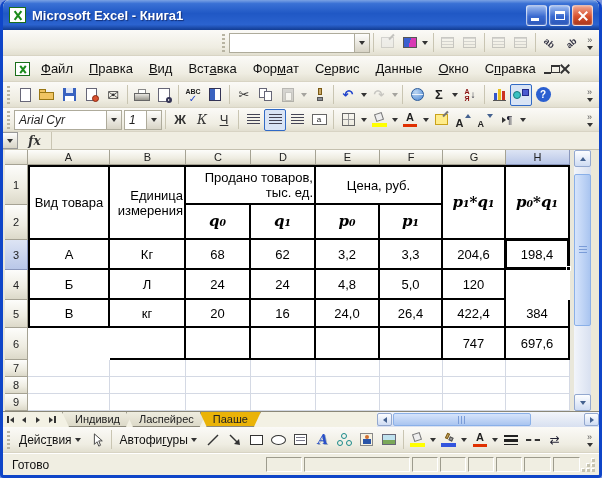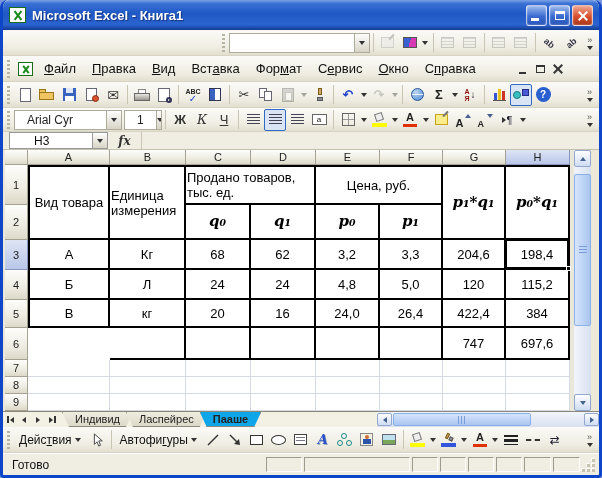"Данные" div.mitem { html: none -> <div><span></span><u>Д</u><span>анные</span></div> }
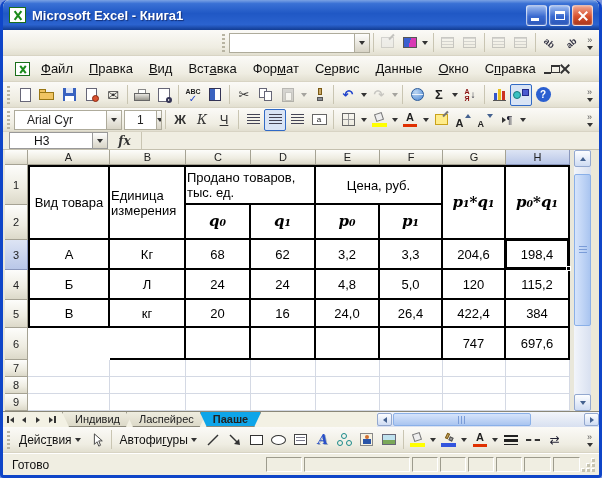"Arial Cyr" .combo .val { font-style: none -> italic; padding: 0 12px -> 0 4px }
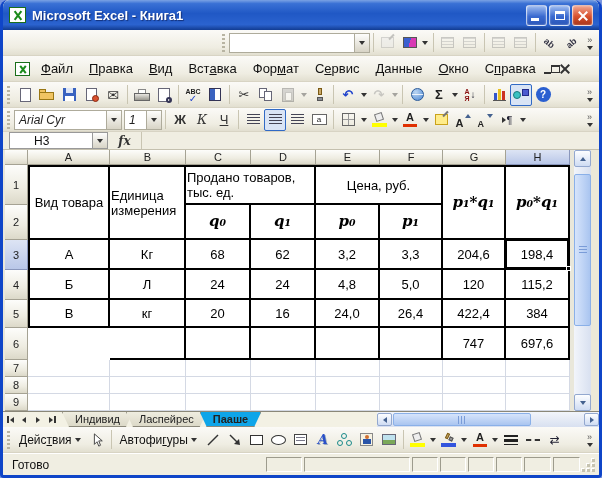"H3" div.namebox { html: <div>H3</div> -> none }
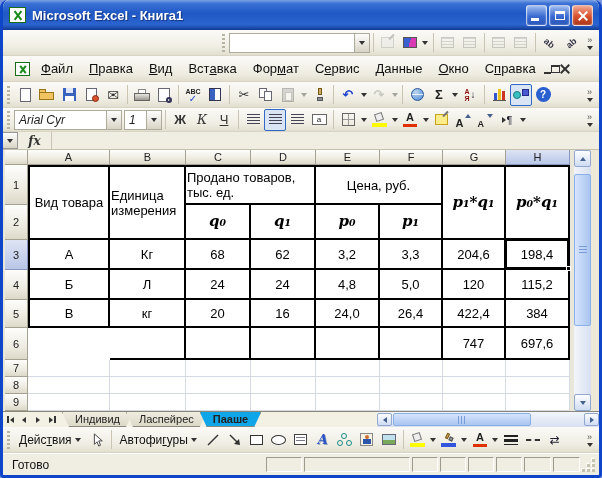"Продано товаров, тыс. ед." .tc { text-align: left -> right }
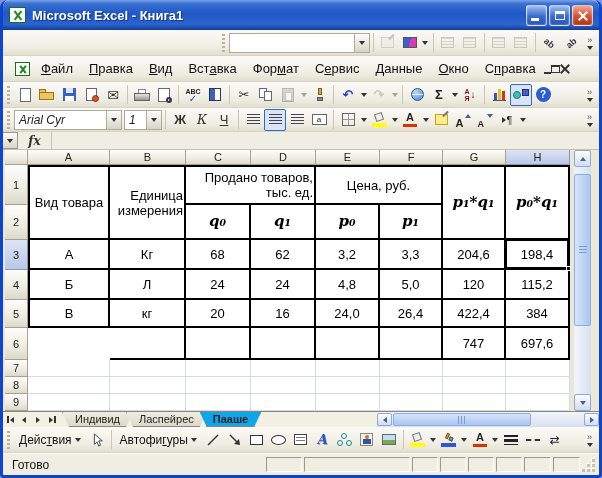"115,2" div.tc { html: <div>115,2</div> -> none }
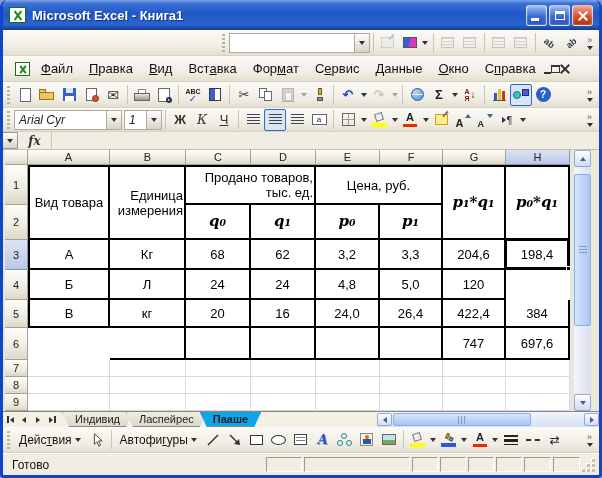"Пааше" .stab.active { background: #0ea5e9 -> #eab308; font-weight: bold -> normal }
